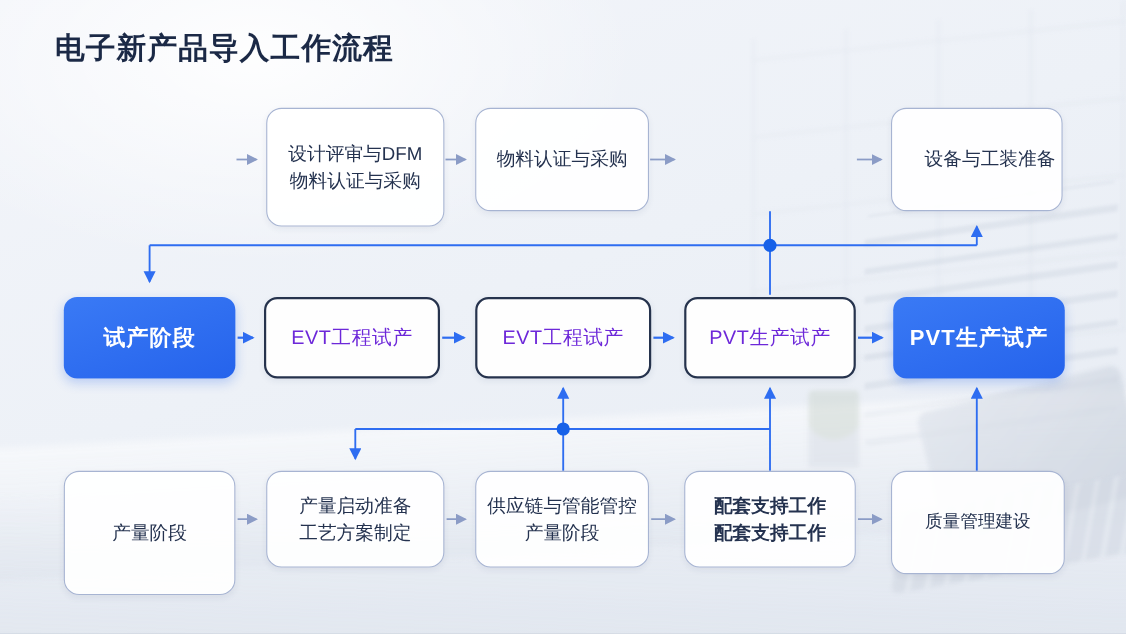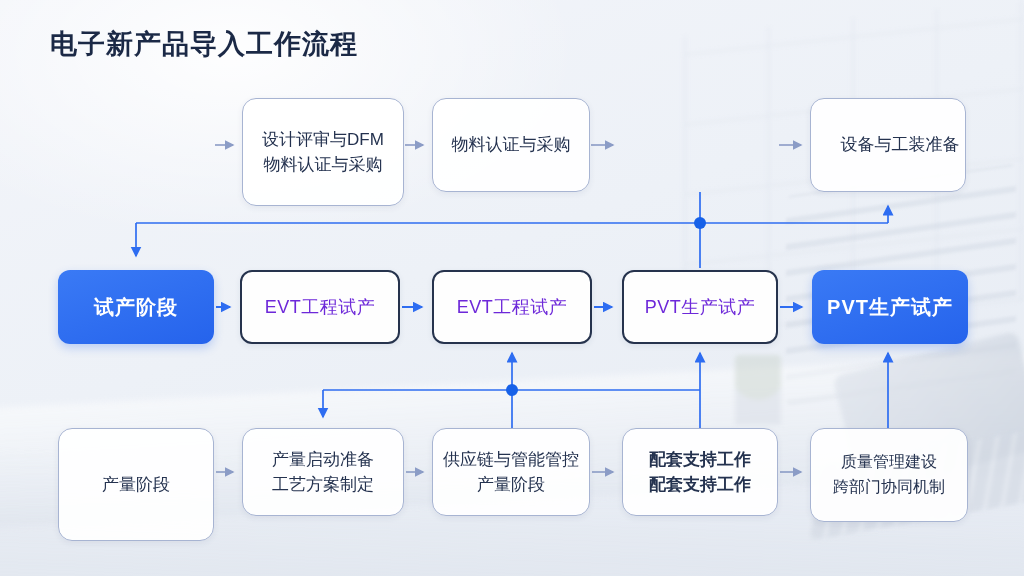"跨部门协同机制" span.ln { html: <span>跨部门协同机制</span> -> none }
